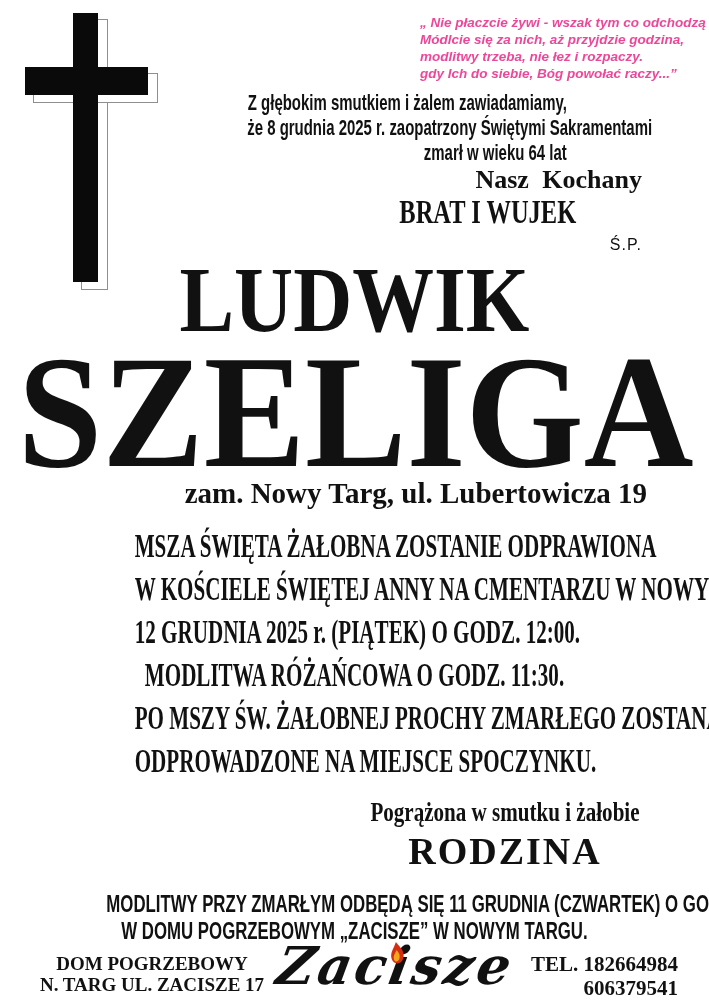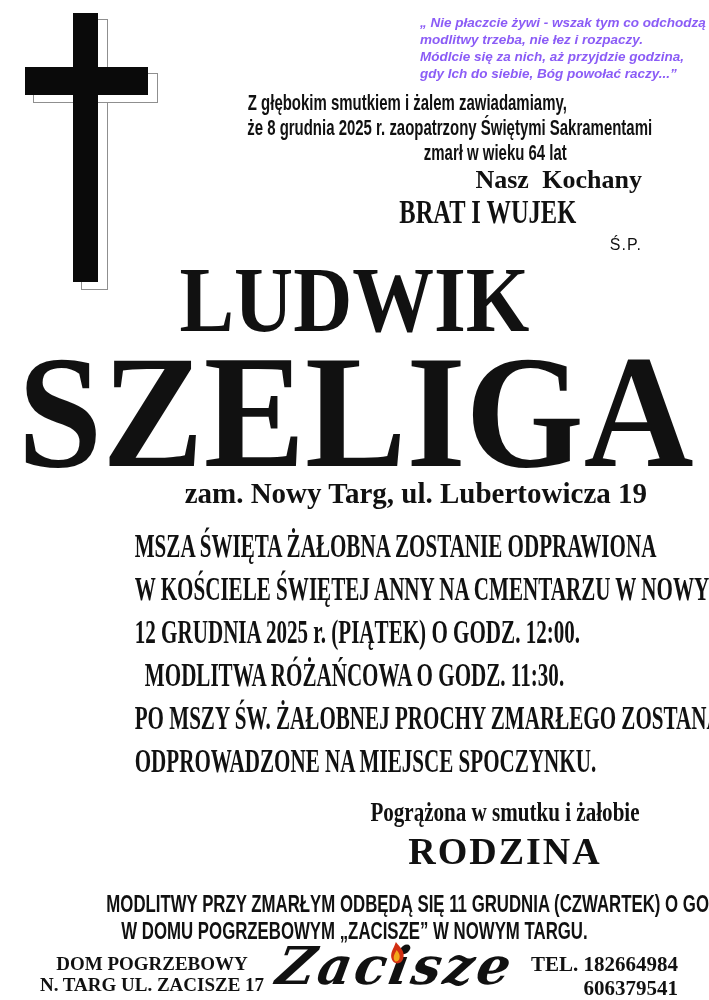"„ Nie płaczcie żywi -" .epigraph { color: #8b5cf6 -> #ec4899 }
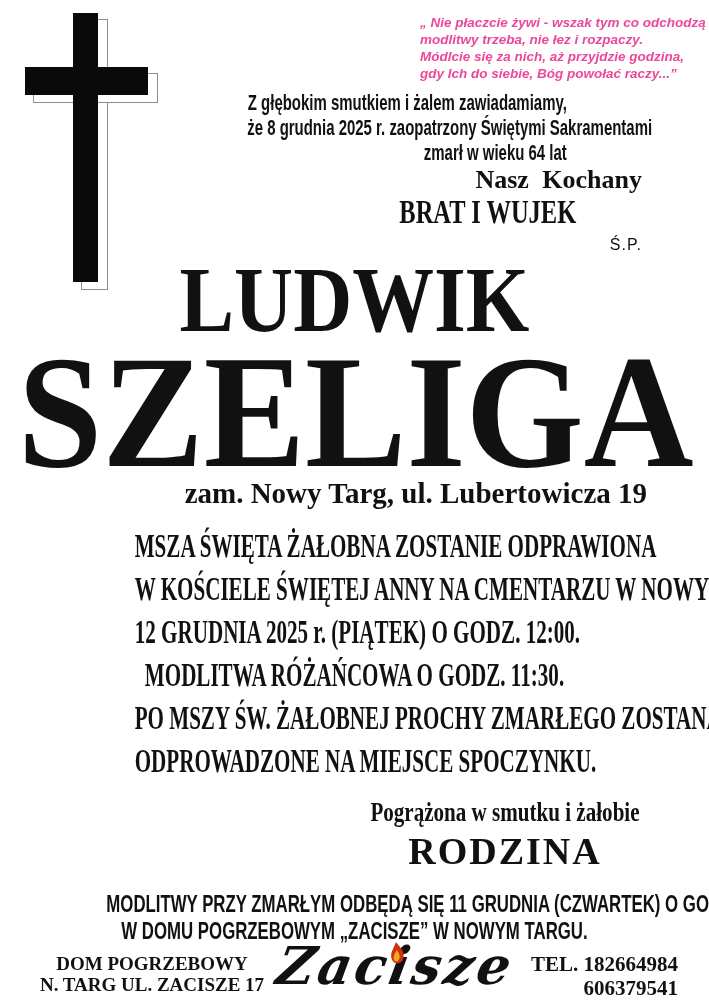"modlitwy trzeba, nie łez i" div.nowrap { order: before "Módlcie się za nich, aż" -> after "Módlcie się za nich, aż" }
